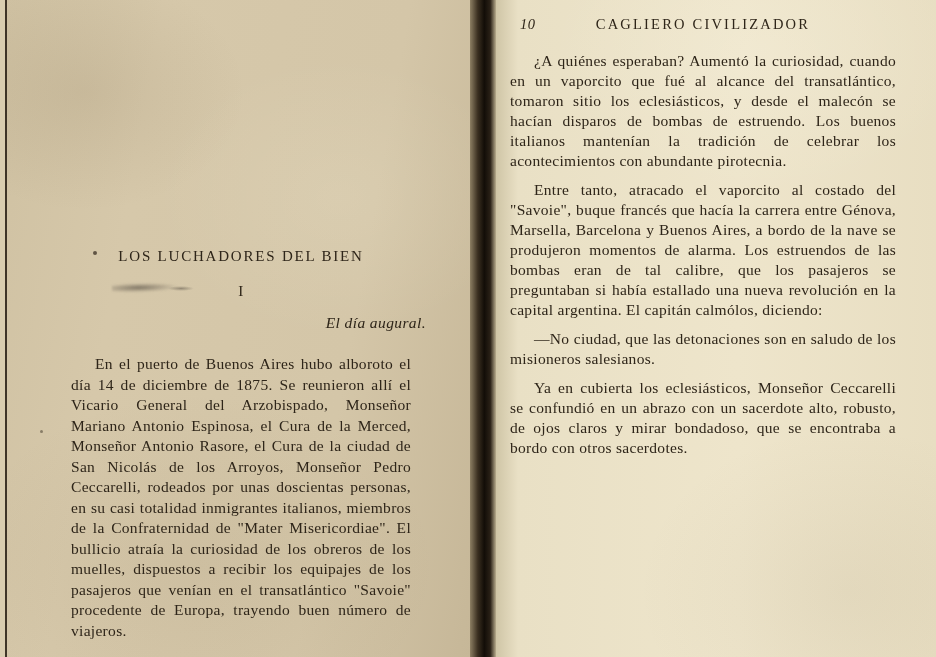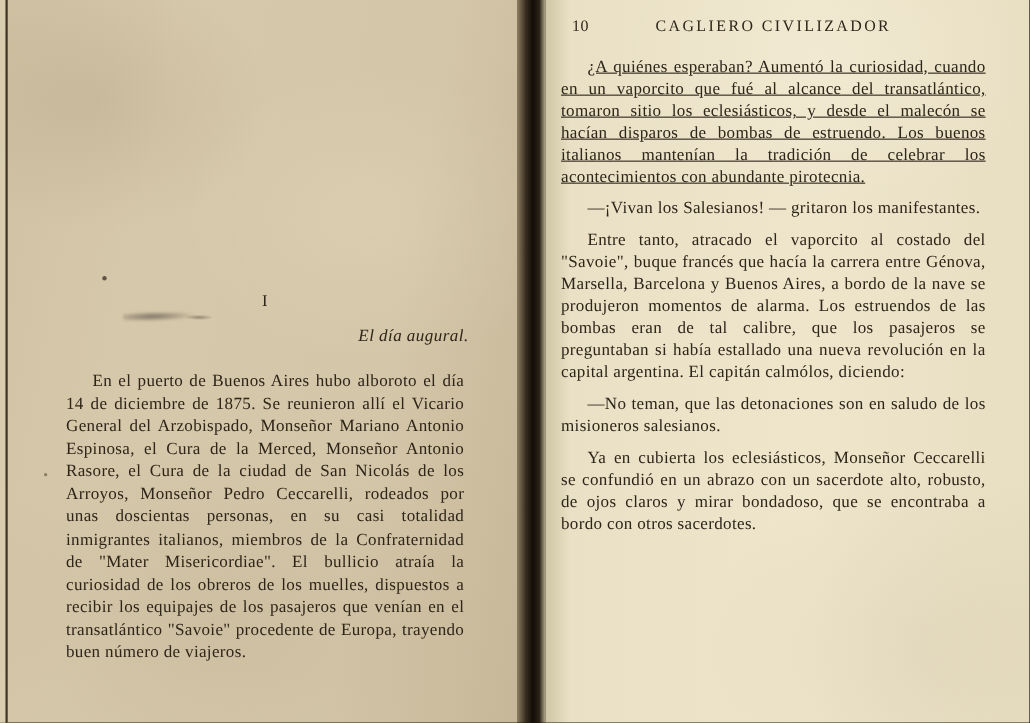"10" .page-number { font-style: none -> italic }
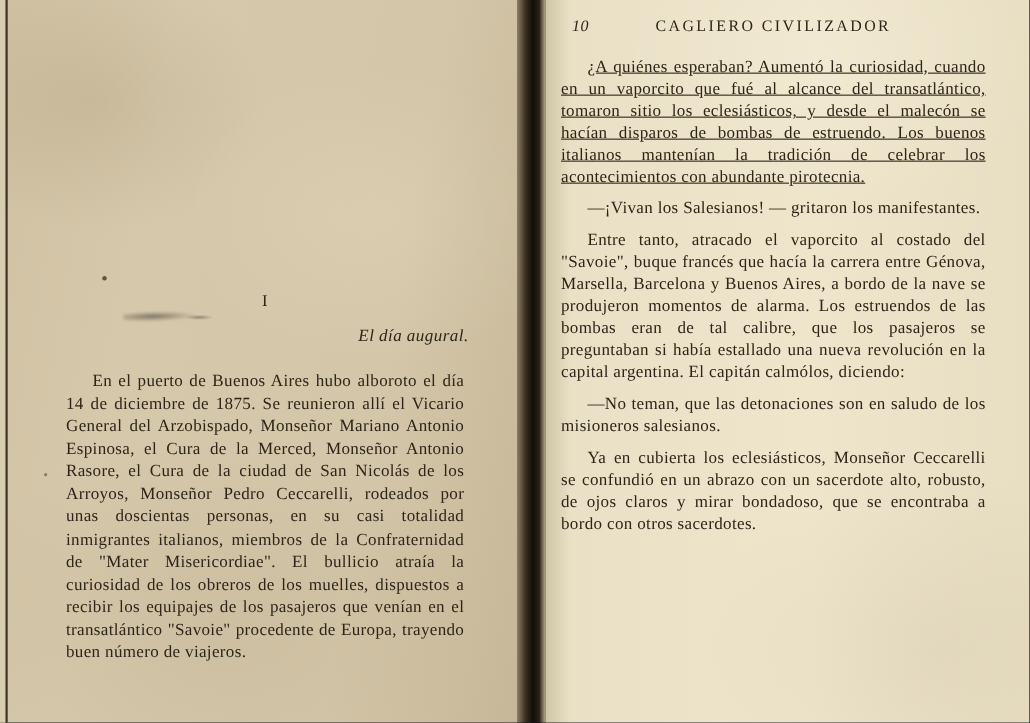"¿A quiénes esperaban? Aumentó la" .right-content p.first { text-decoration: underline -> none }
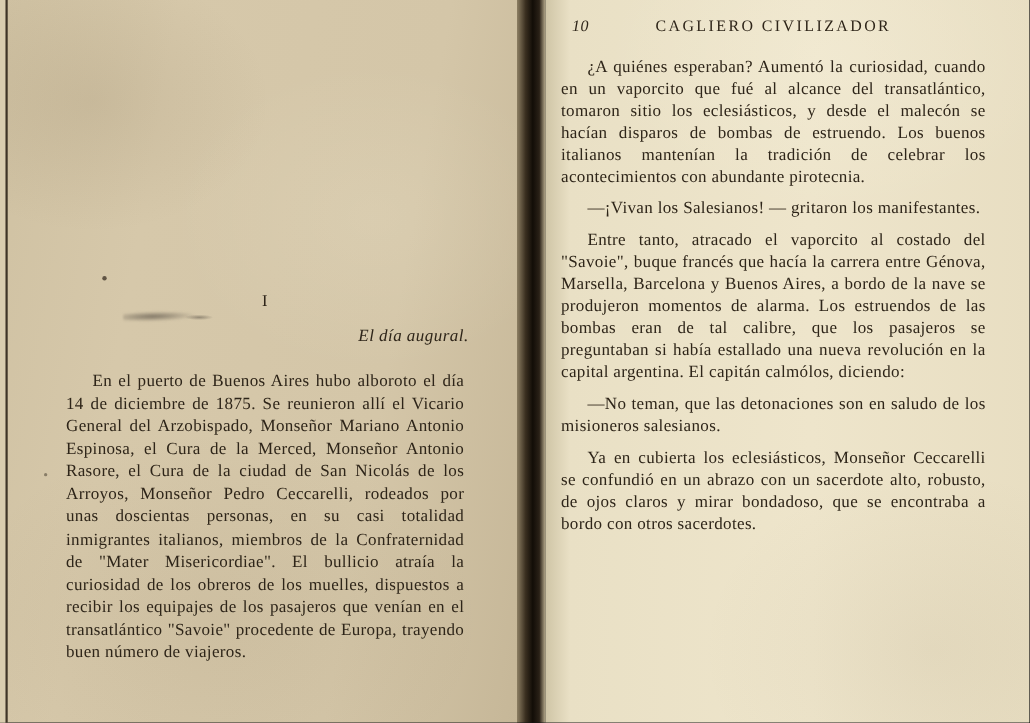"—¡Vivan los Salesianos! — gritaron" p { html: <p>—¡Vivan los Salesianos! — gritaron los manifestantes.</p> -> none }
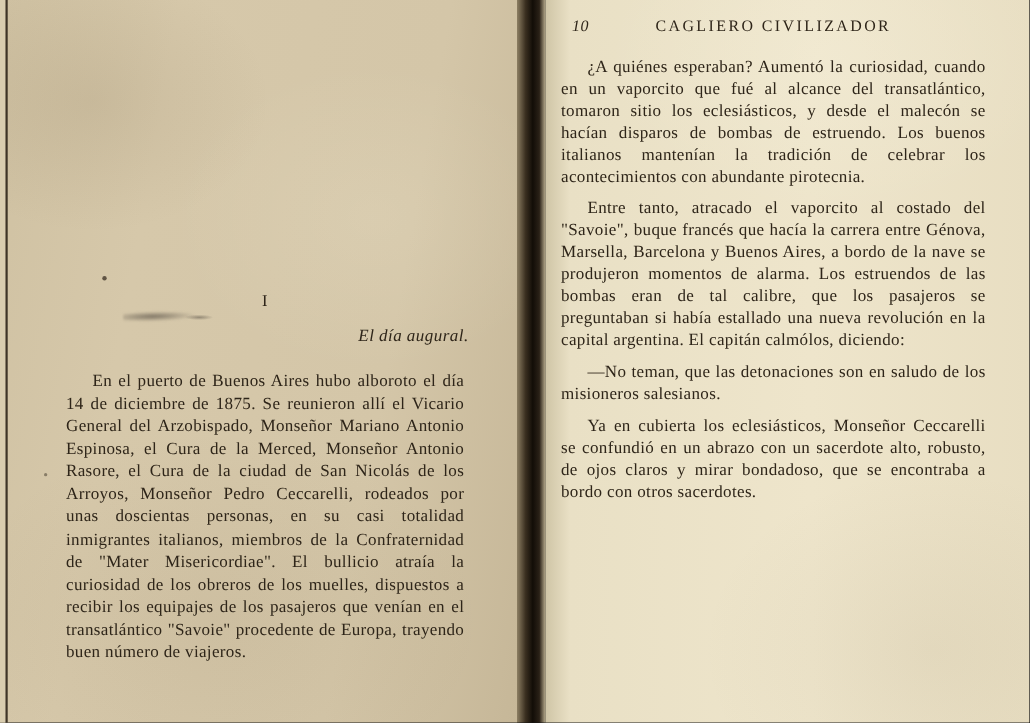"LOS LUCHADORES DEL BIEN" h1.chapter-title { html: none -> <h1>LOS LUCHADORES DEL BIEN</h1> }
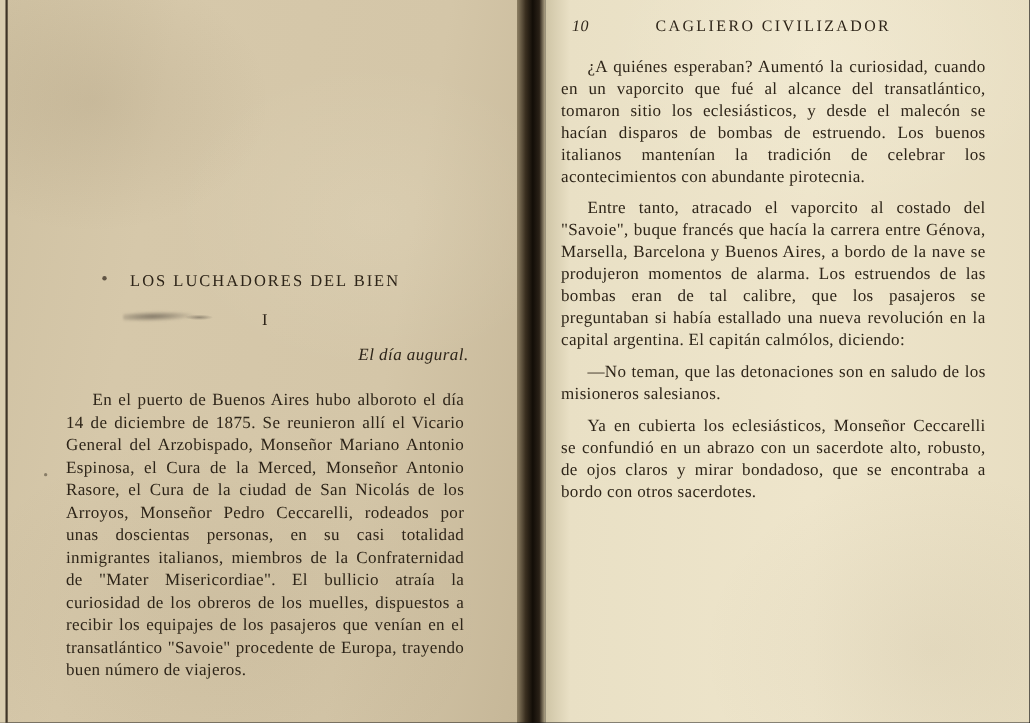"—No teman, que las detonaciones" p { text: teman -> ciudad }
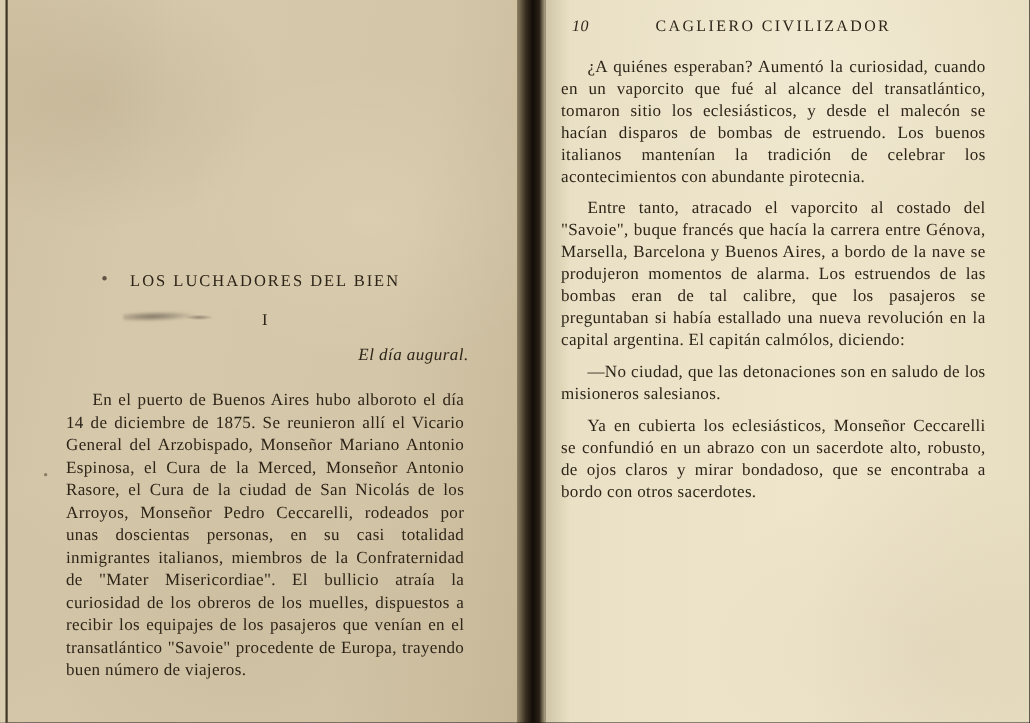"En el puerto de Buenos" .left-content .body-par { margin: 22px 4px 0 -> 22px 15px 0 }
